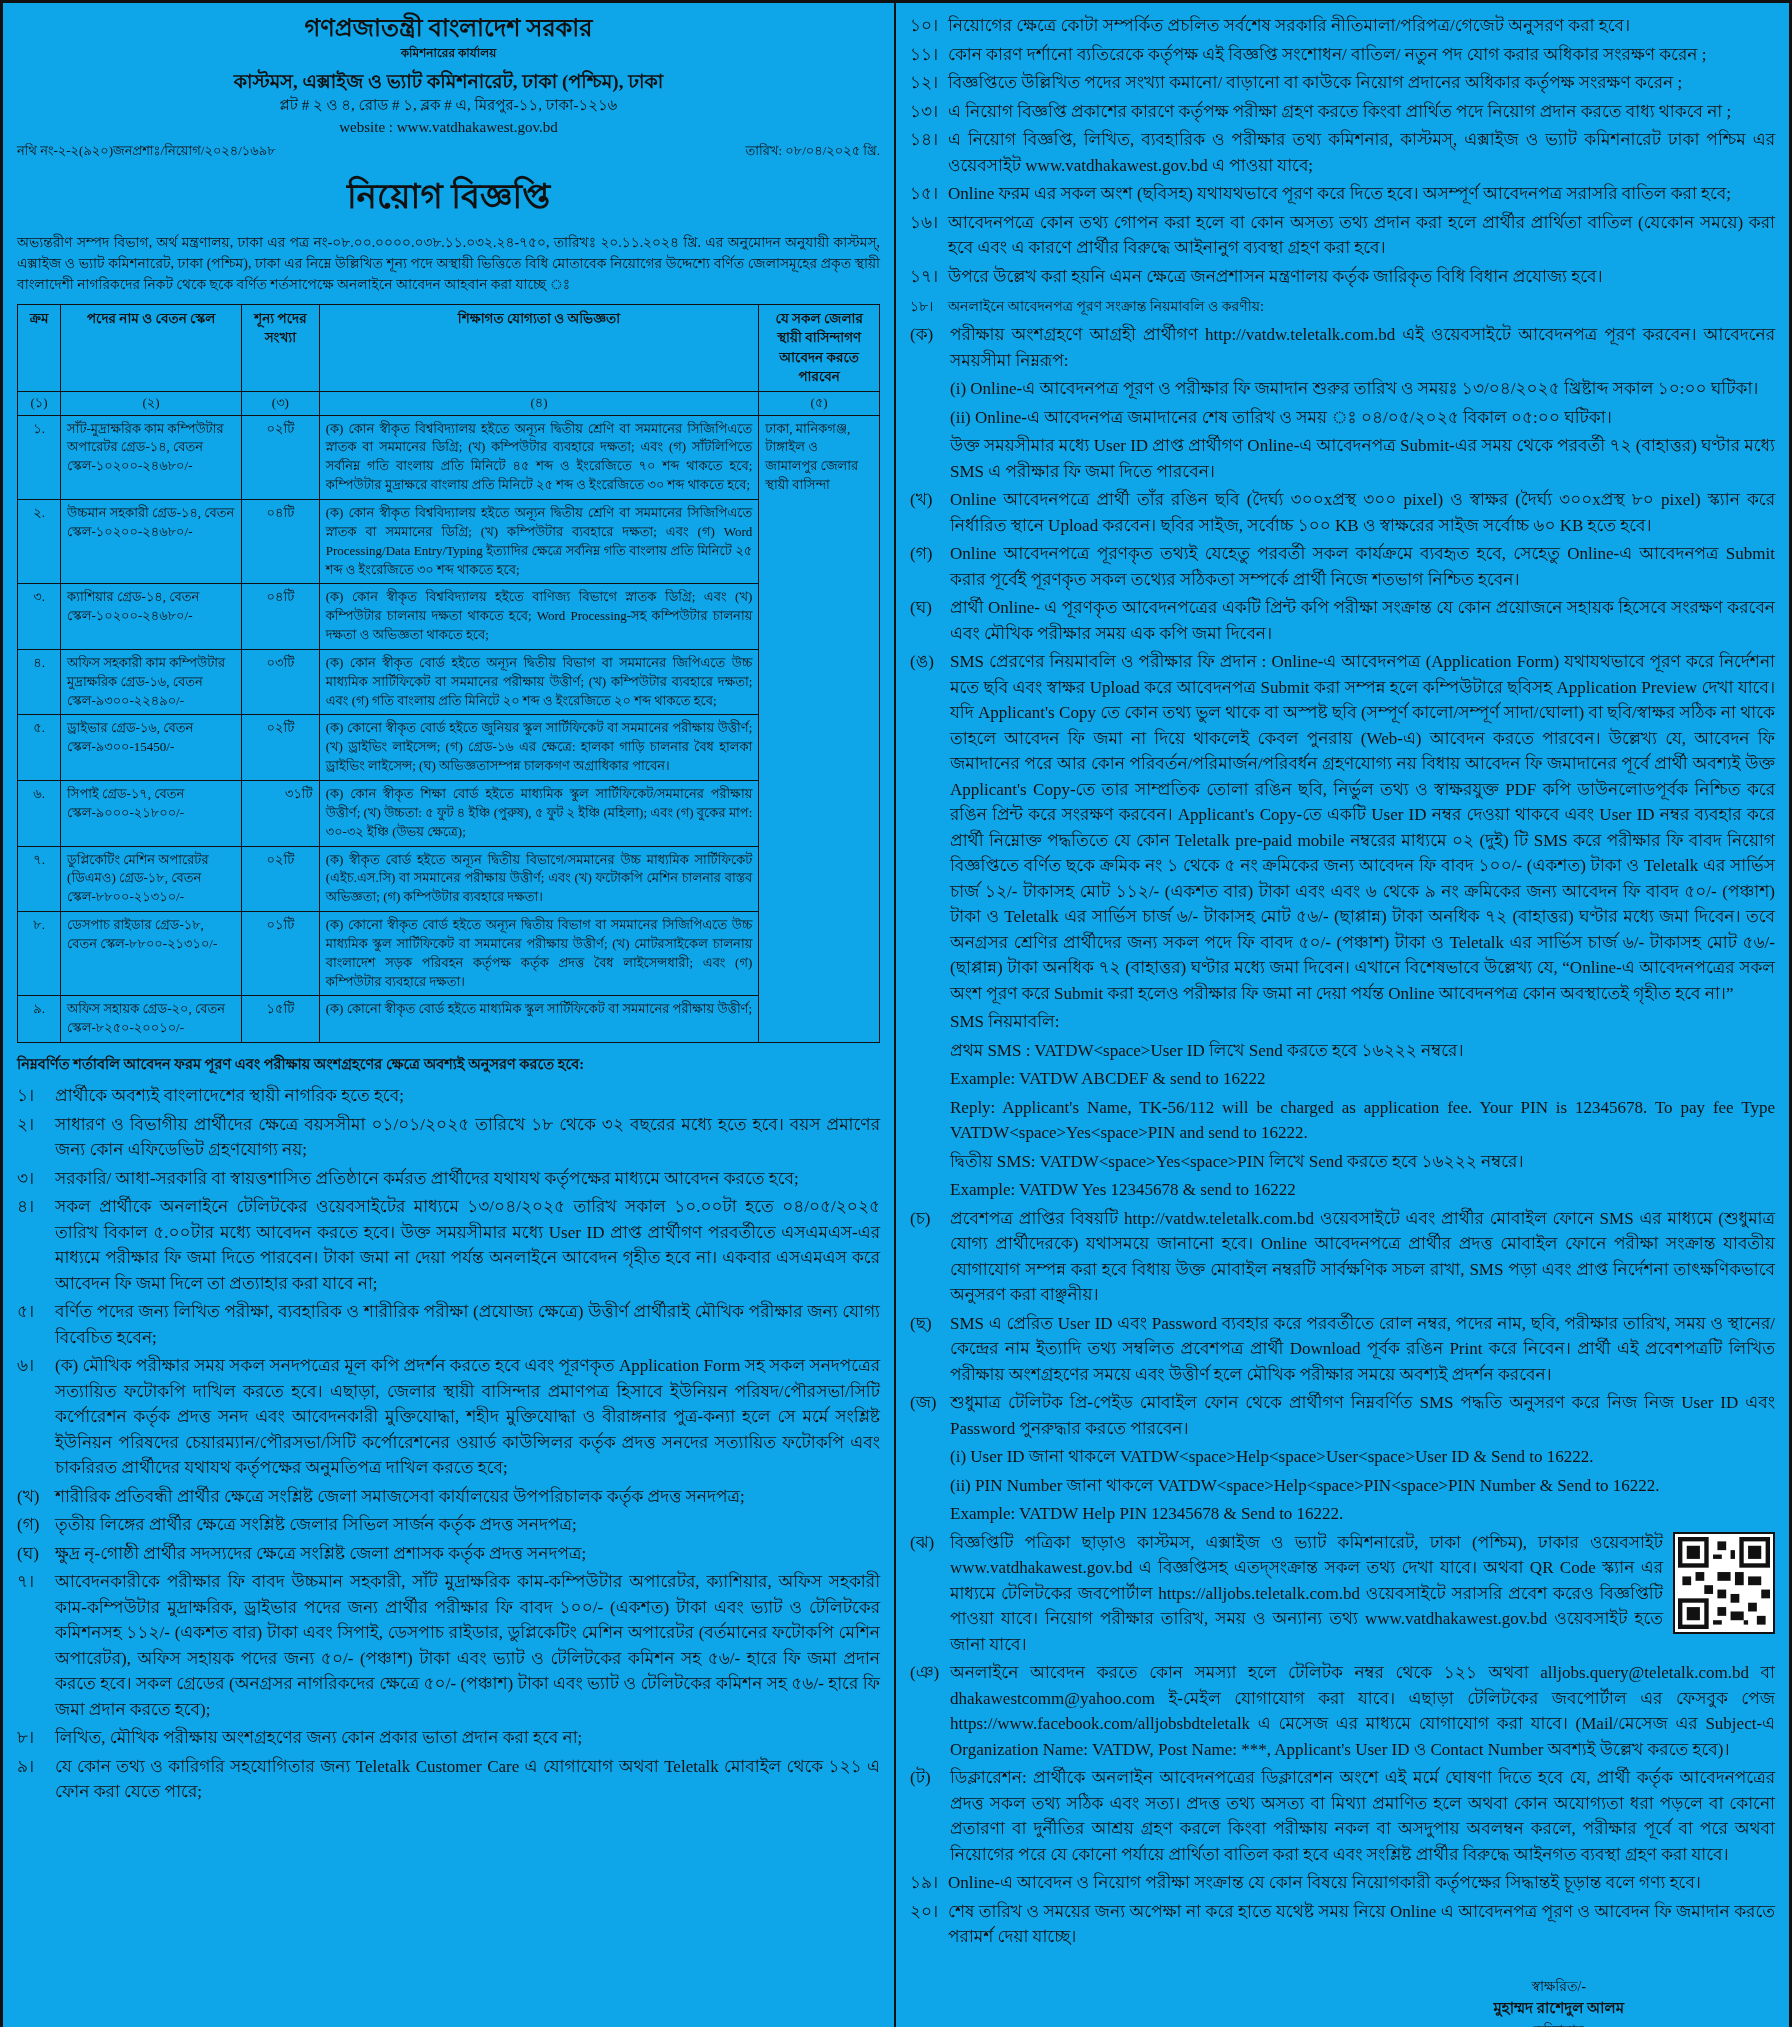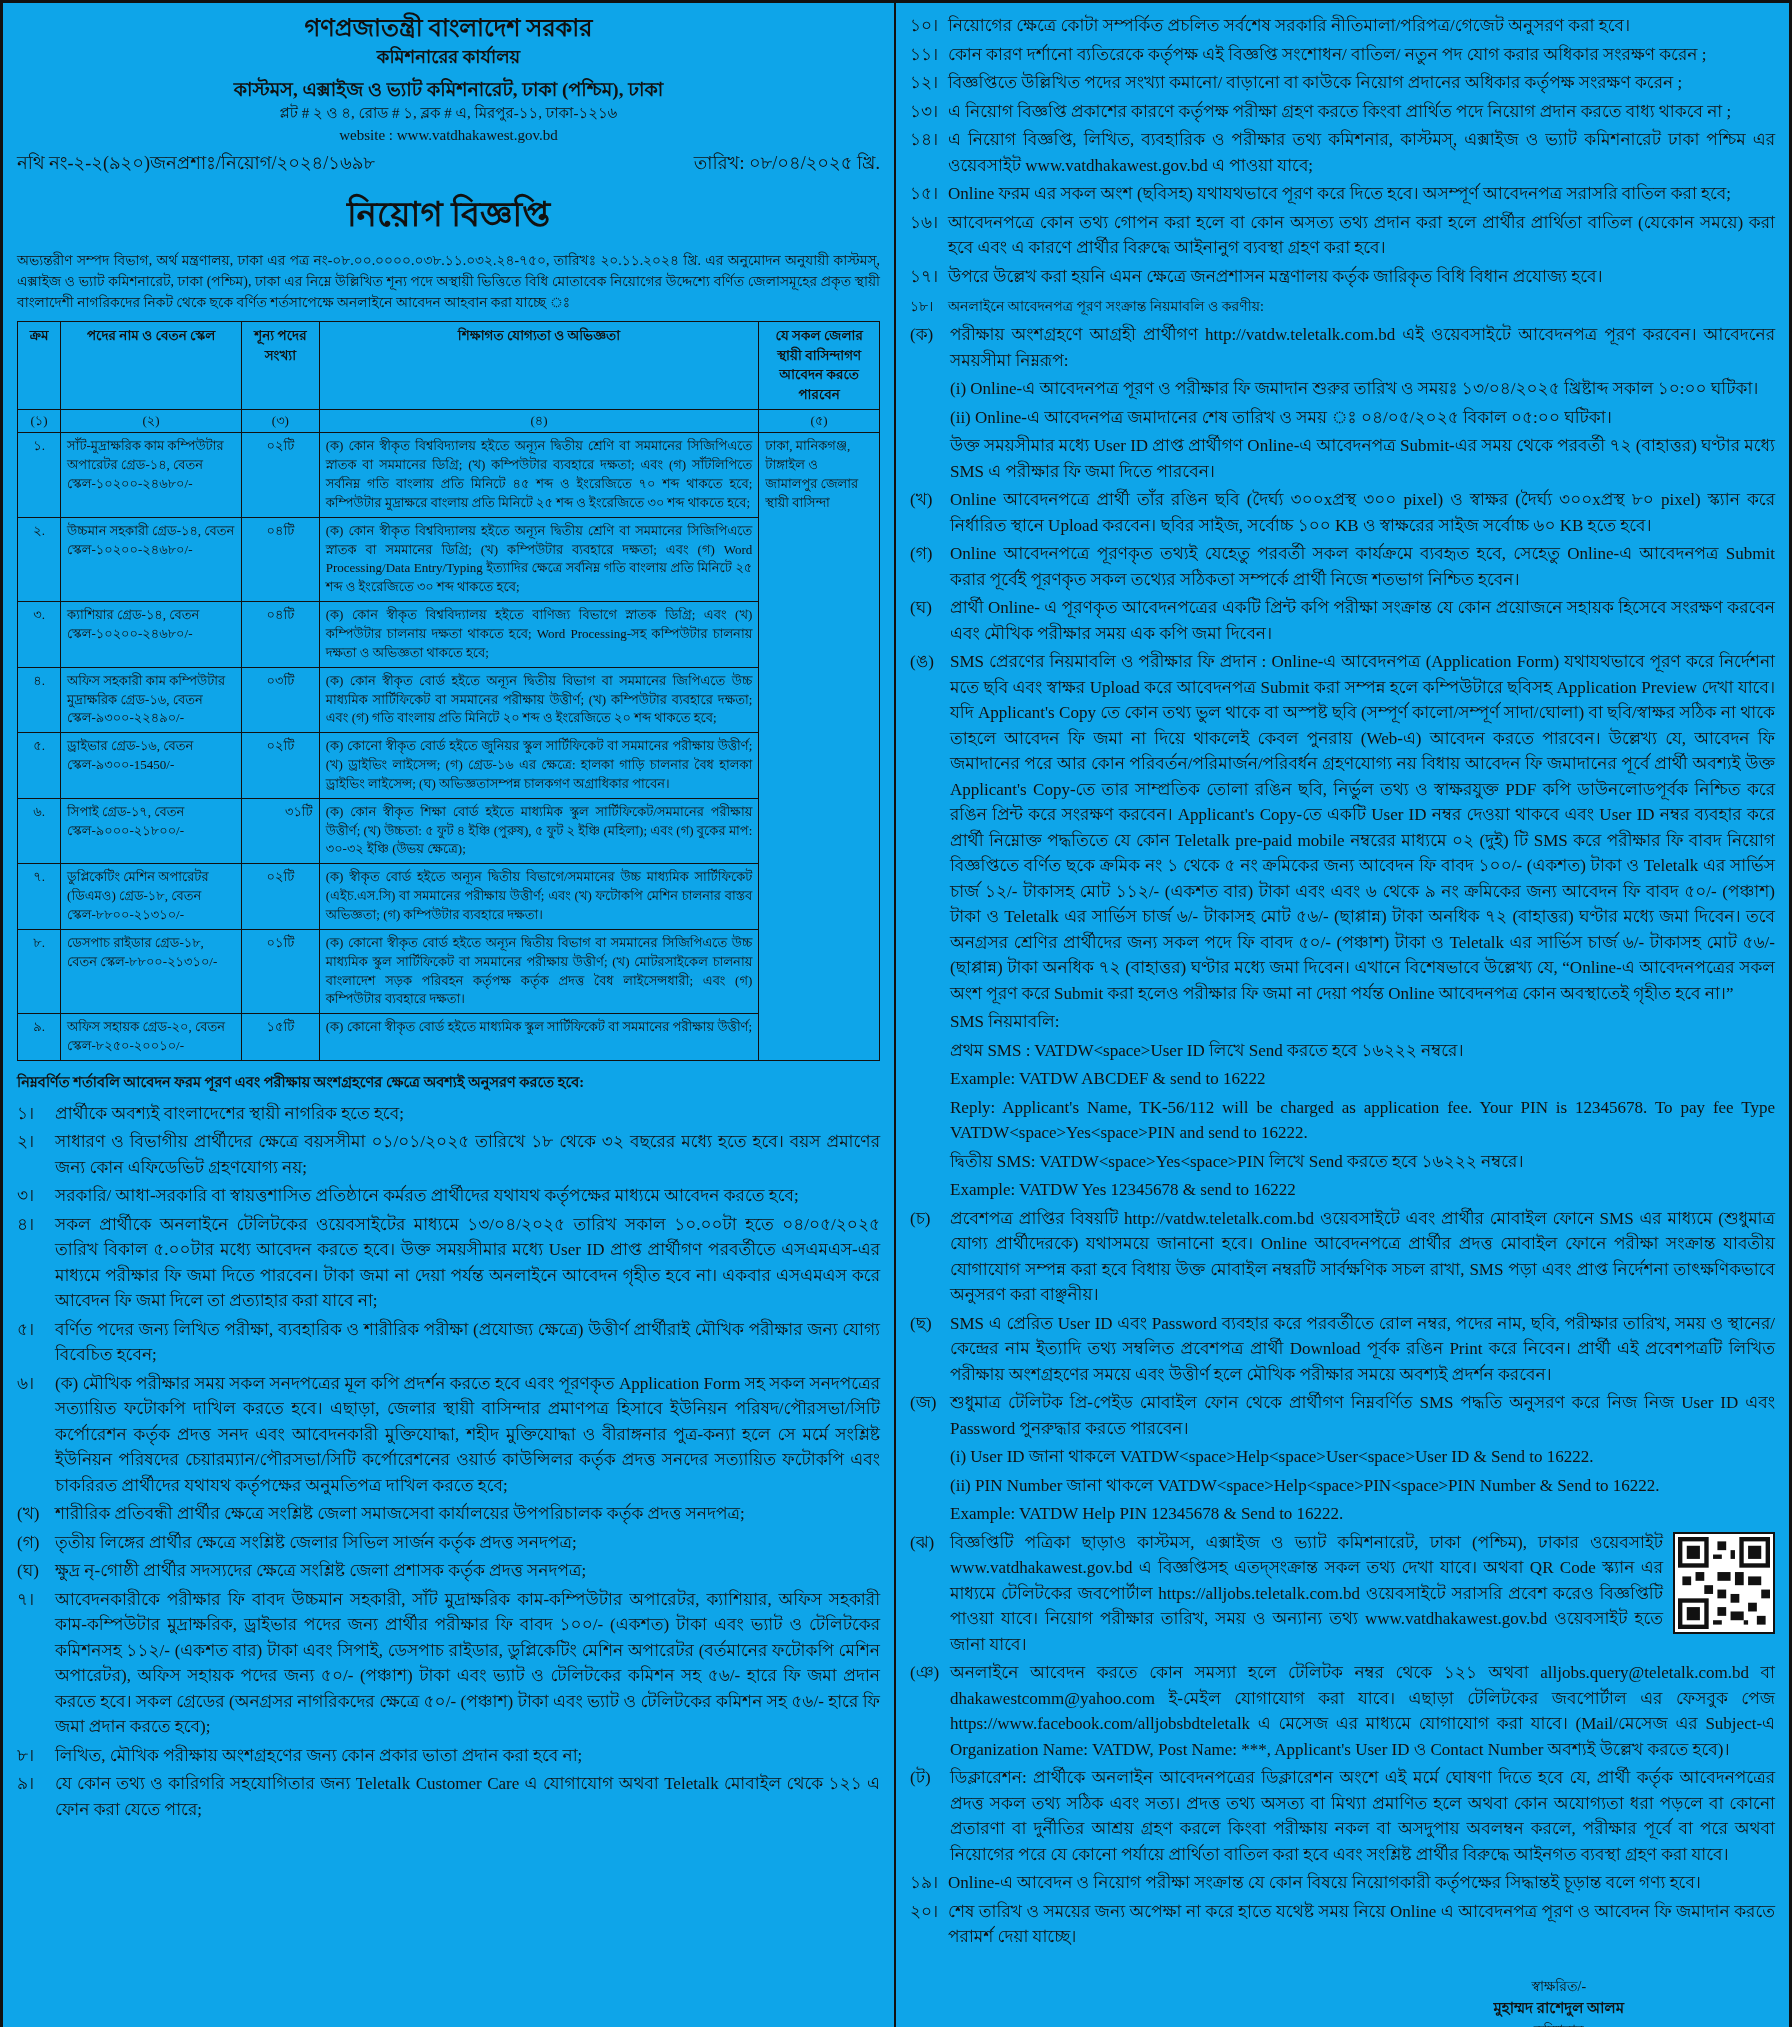"কমিশনারের কার্যালয়" .h2 { font-size: 18px -> 12px }
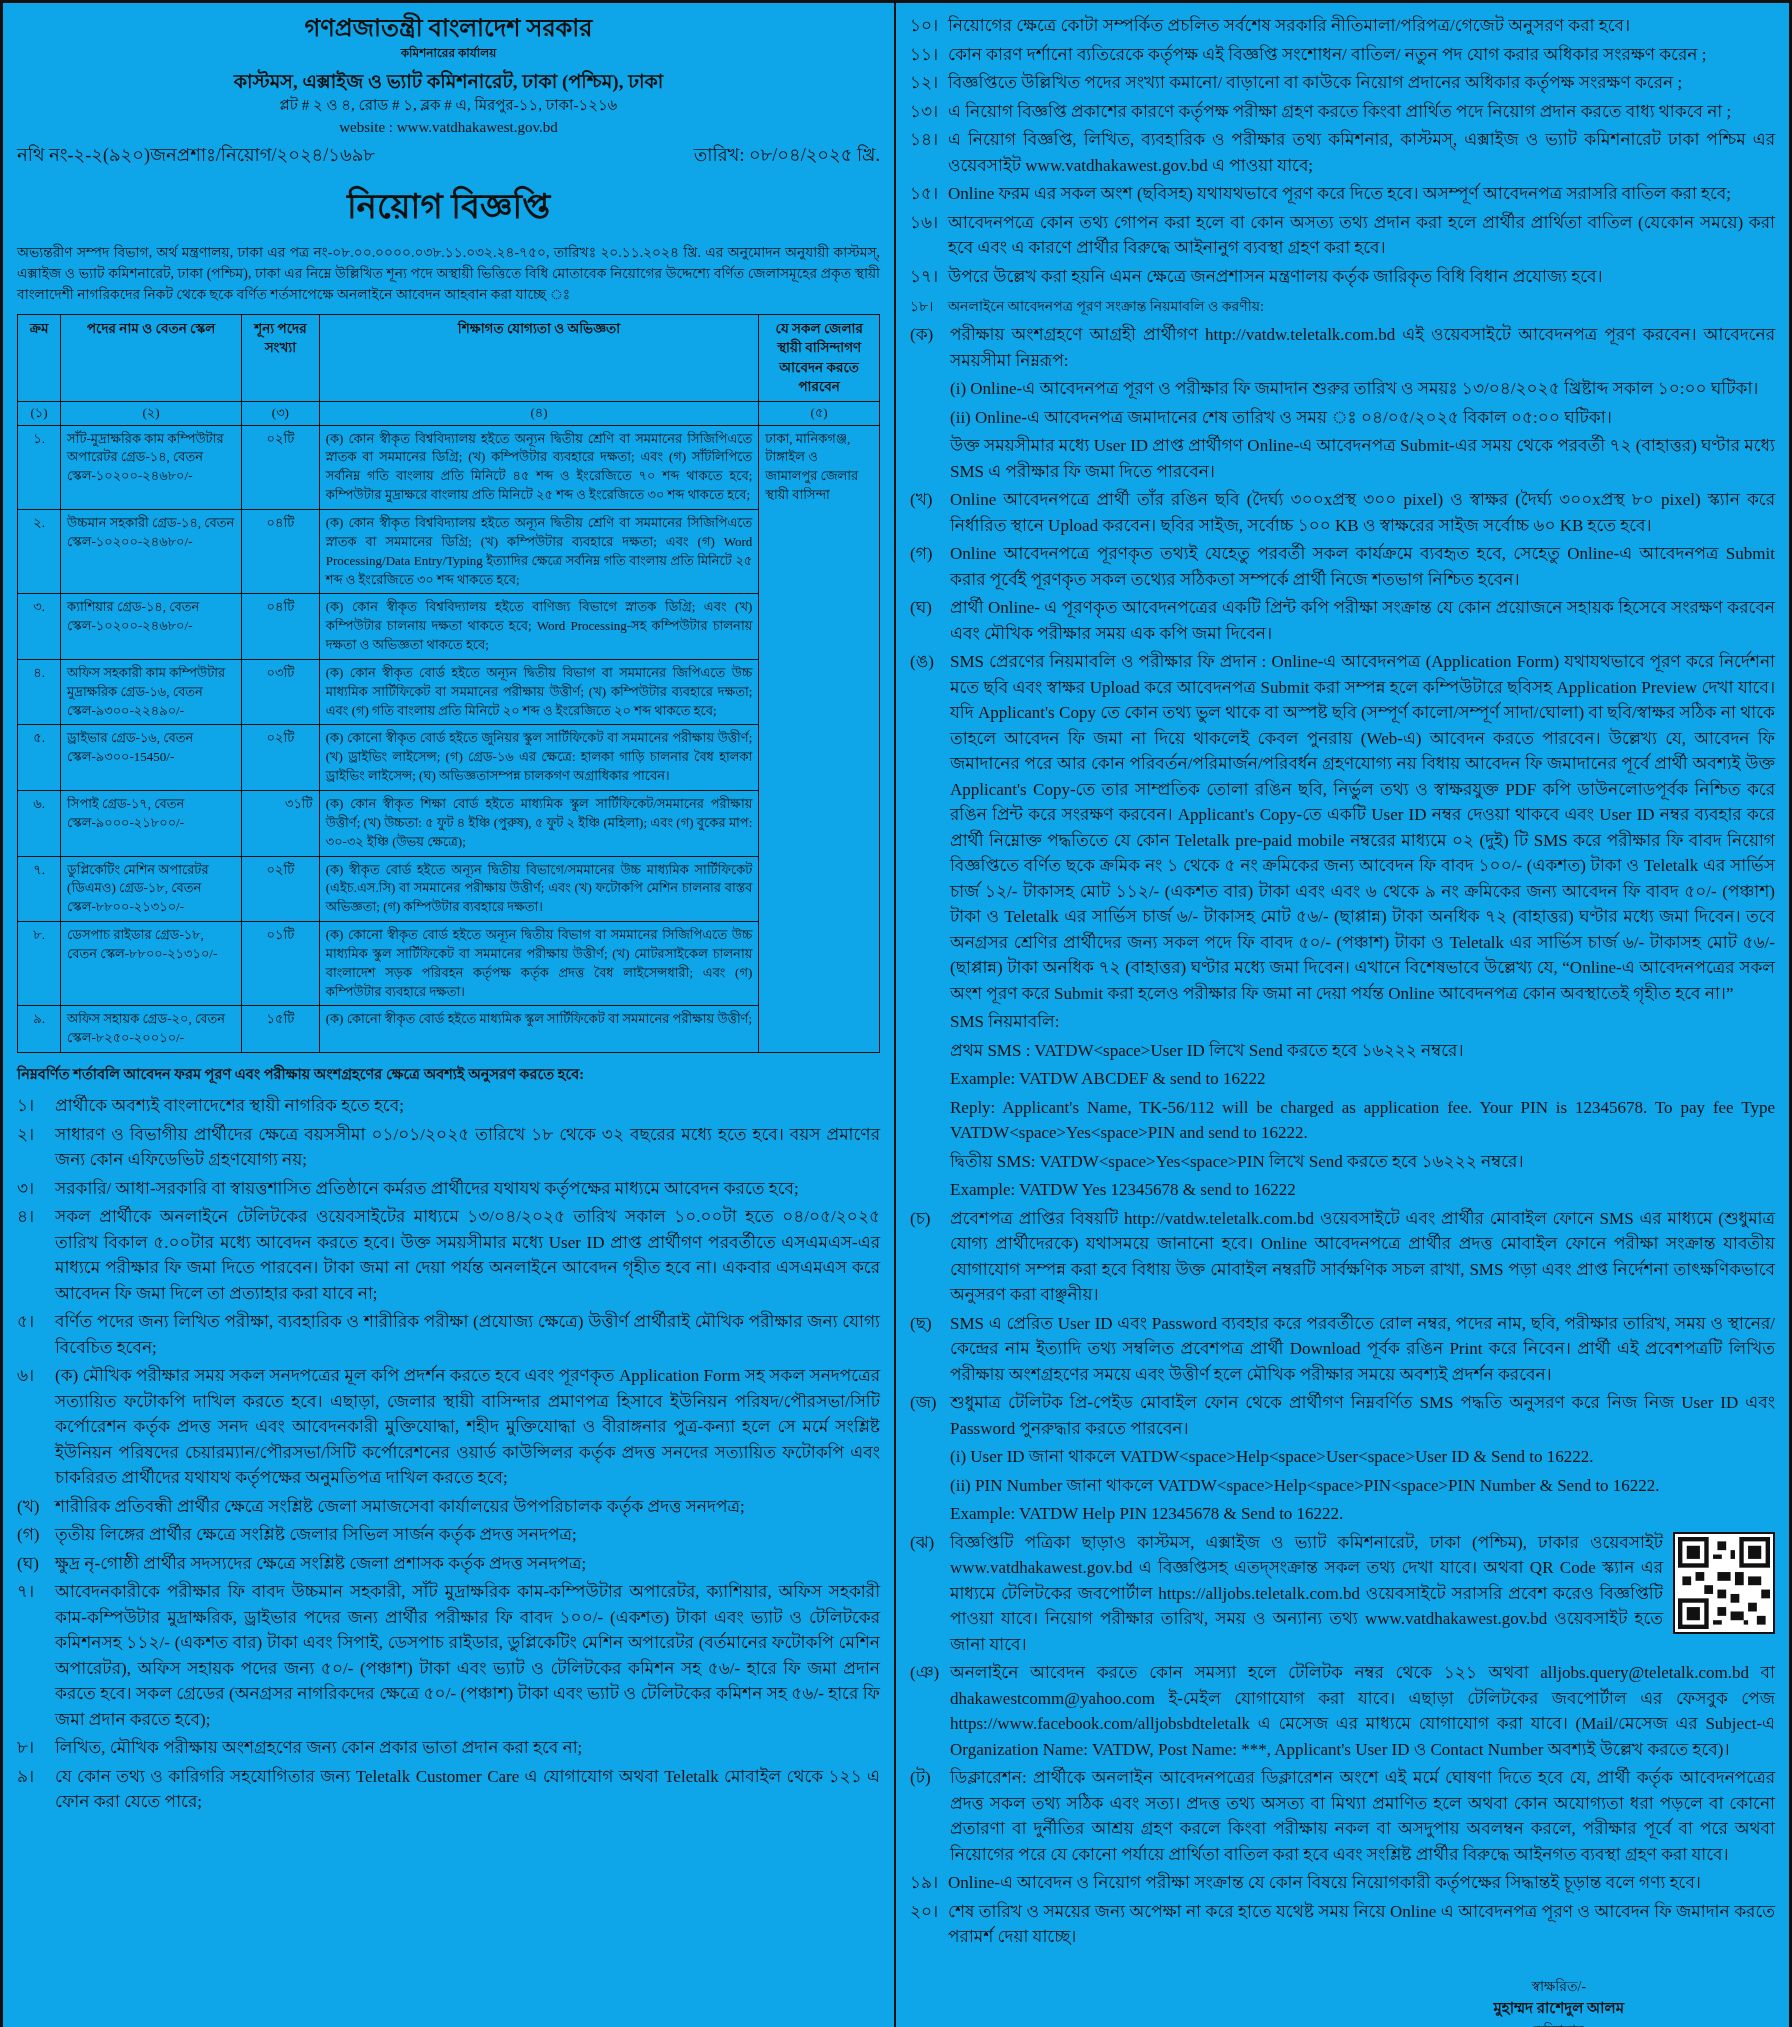"নথি নং-২-২(৯২০)জনপ্রশাঃ/নিয়োগ/২০২৪/১৬৯৮" .refline { font-size: 18px -> 13px }
